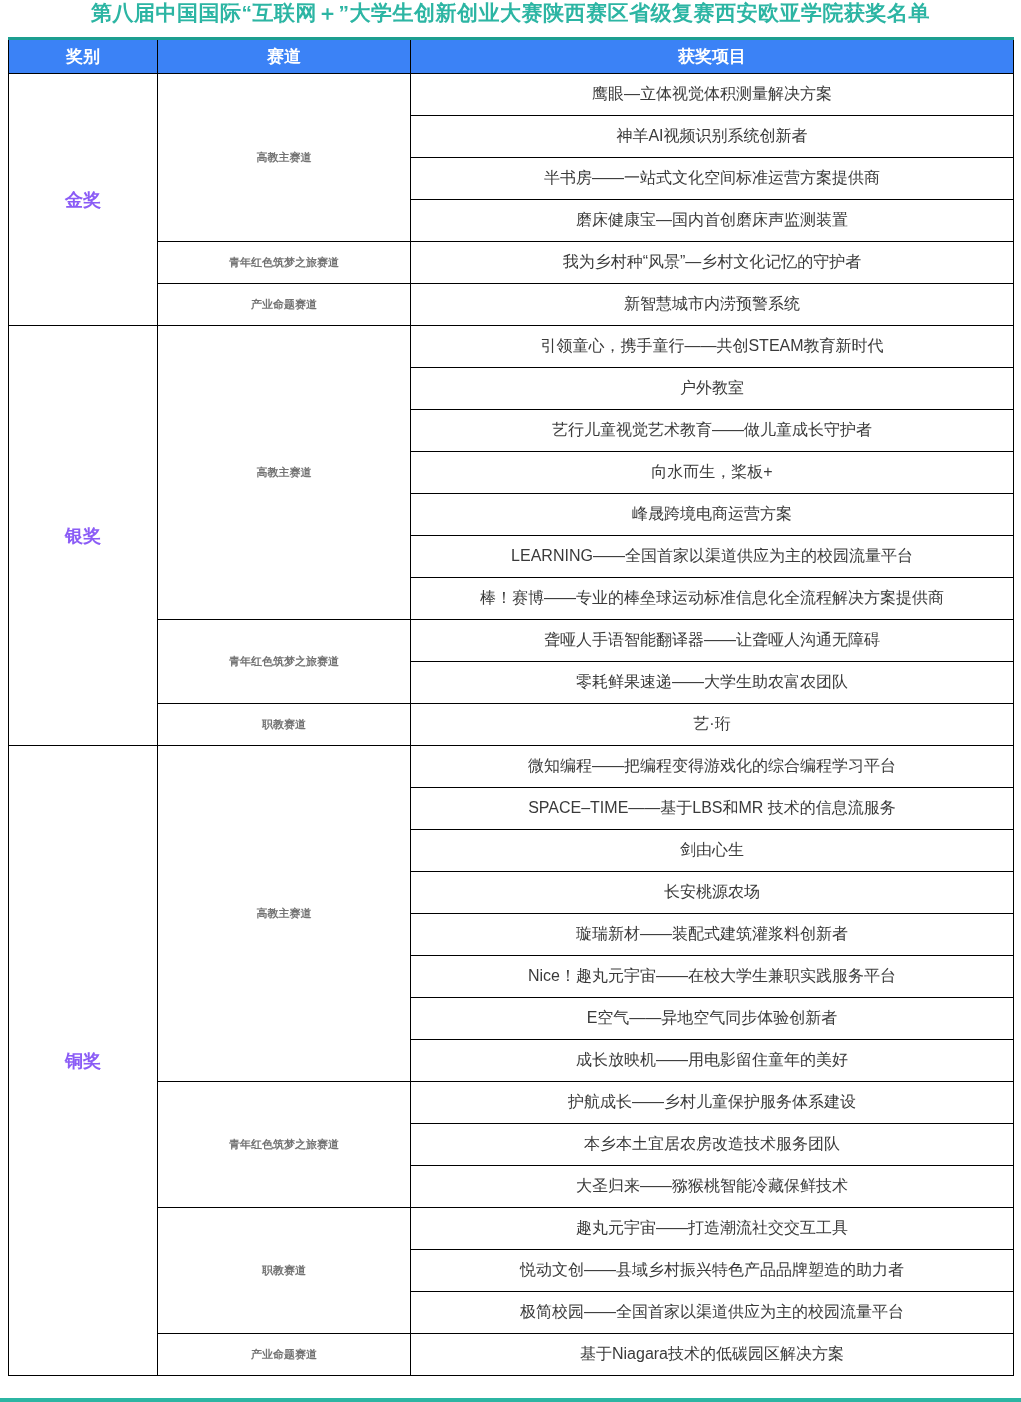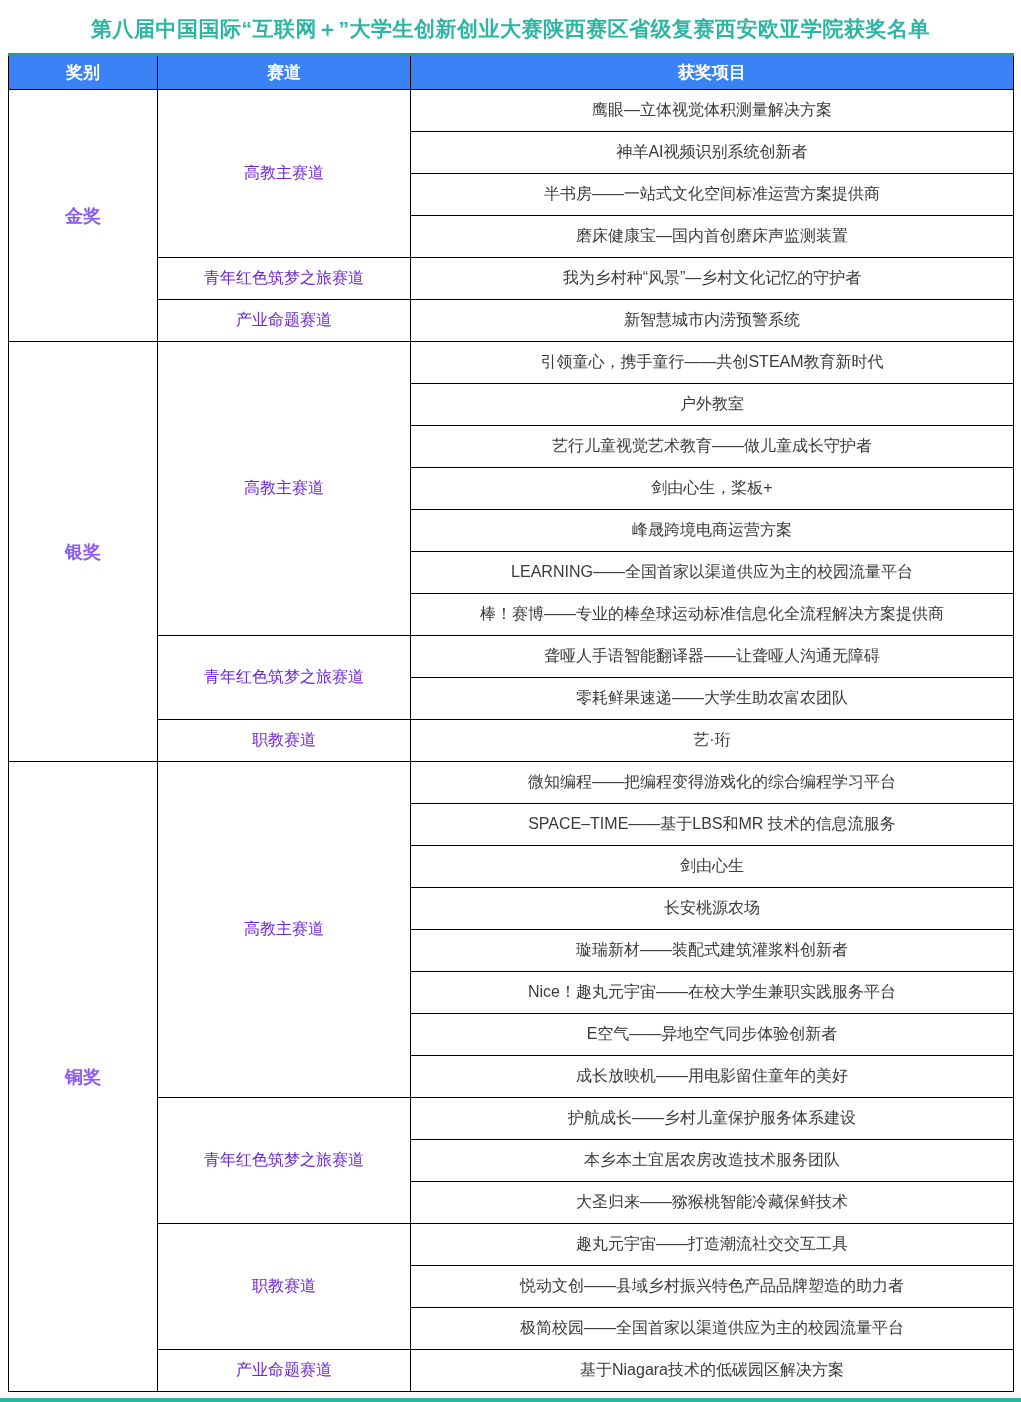"第八届中国国际“互联网＋”大学生创新创业大赛陕西赛区省级复赛西安欧亚学院获奖名单" .page-title { padding: 16px 0 12px 0 -> 0 0 12px 0 }
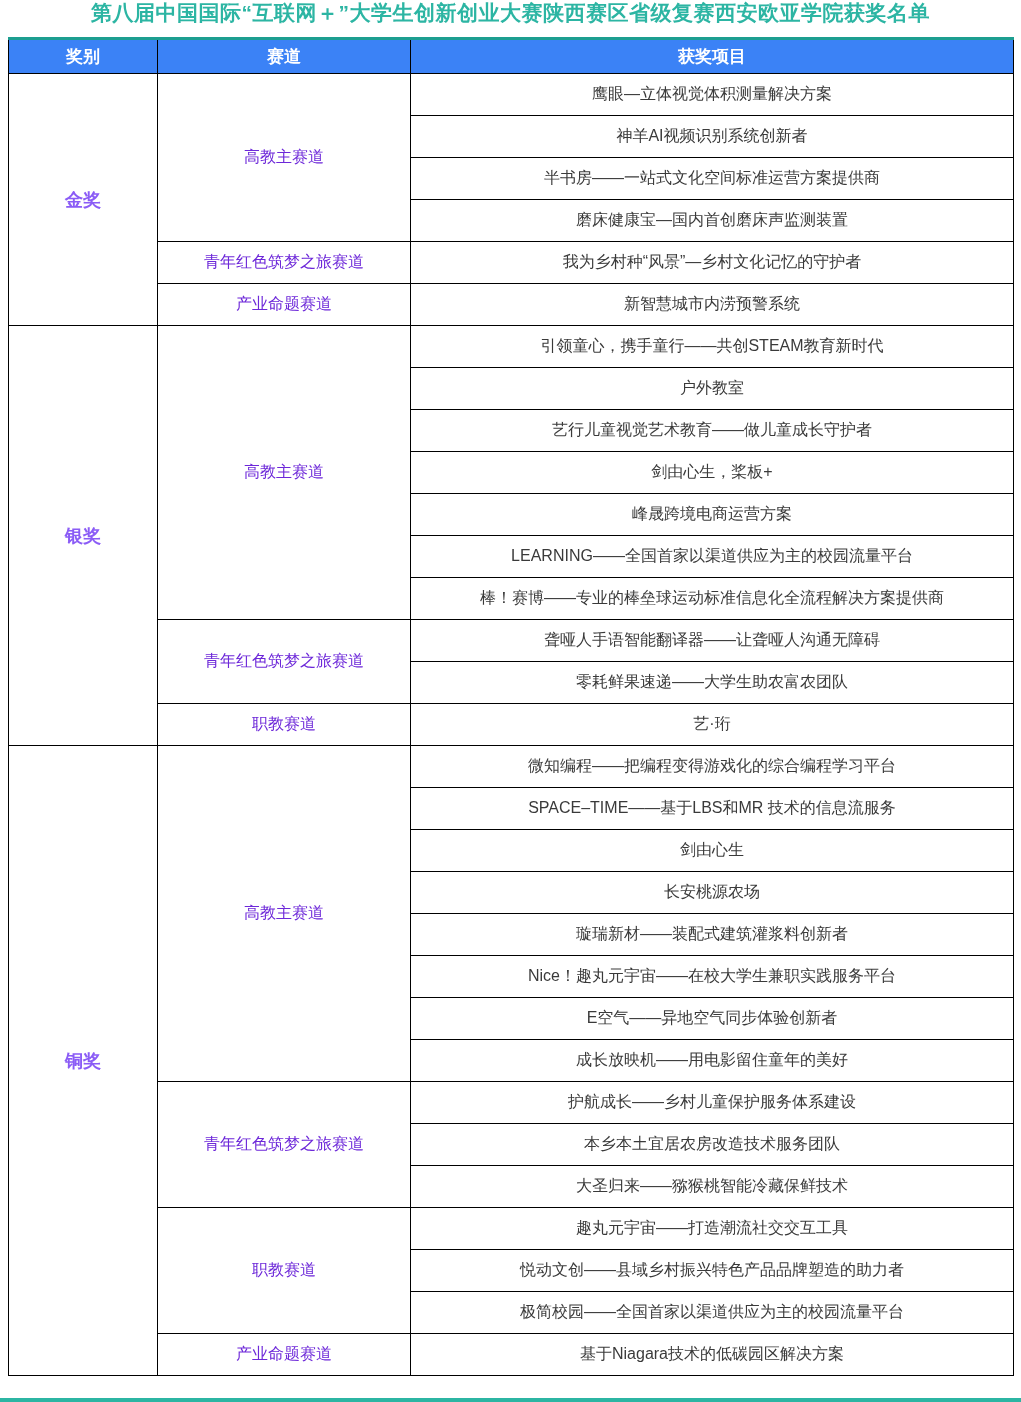"高教主赛道" td.track-cell { color: #6d28d9 -> #737373; font-size: 16px -> 11px; font-weight: normal -> bold }
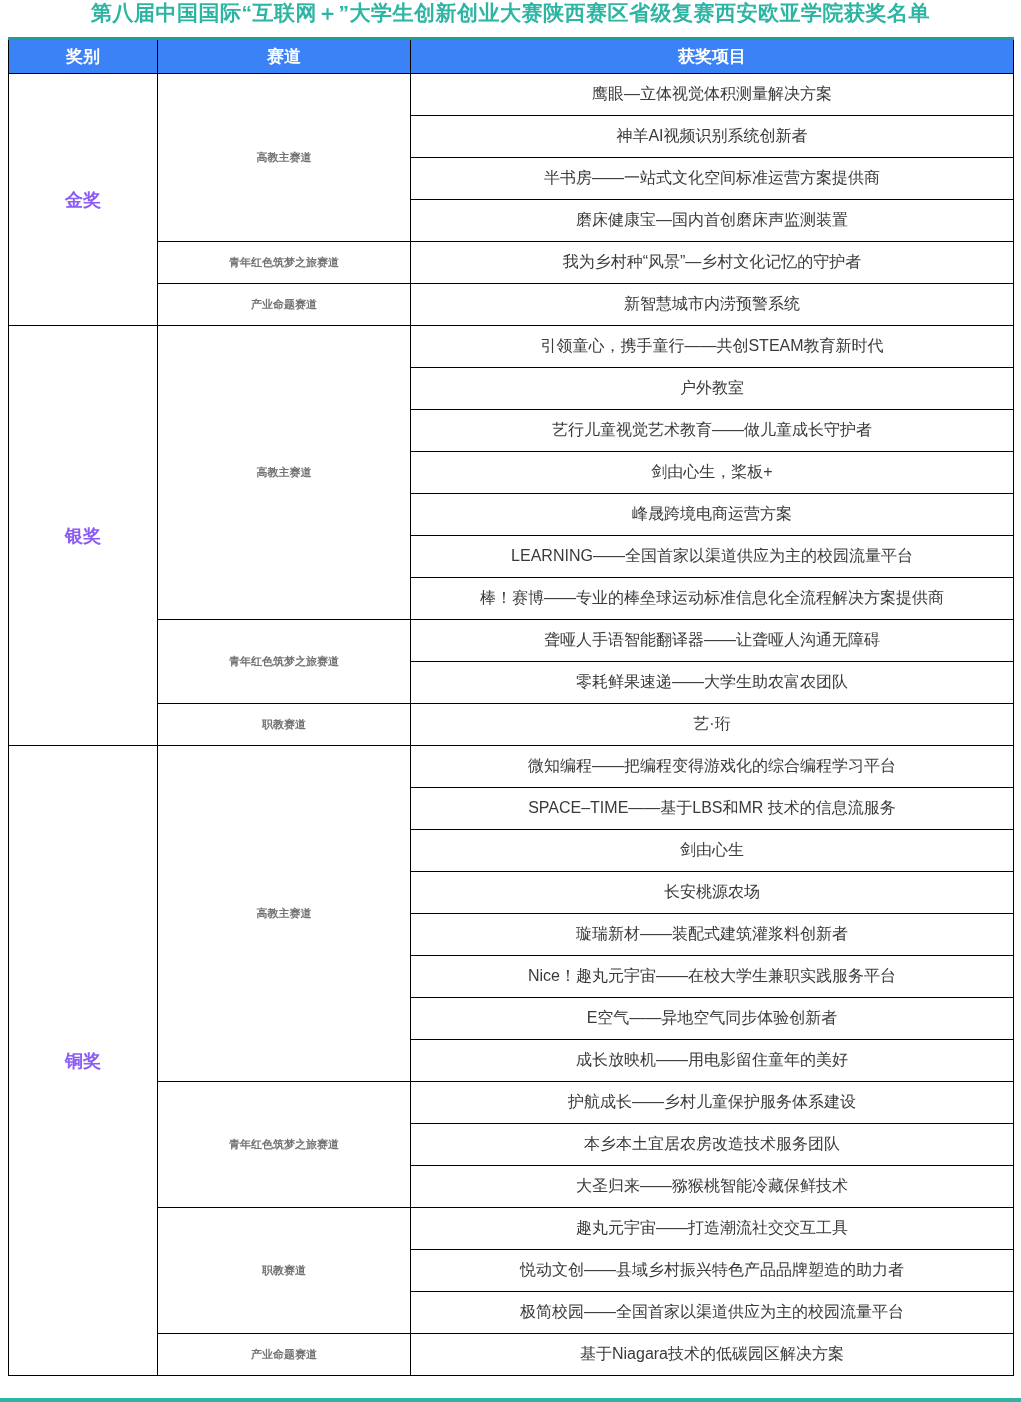"剑由心生，桨板+" td.project-cell { text: 剑由心 -> 向水而 }
